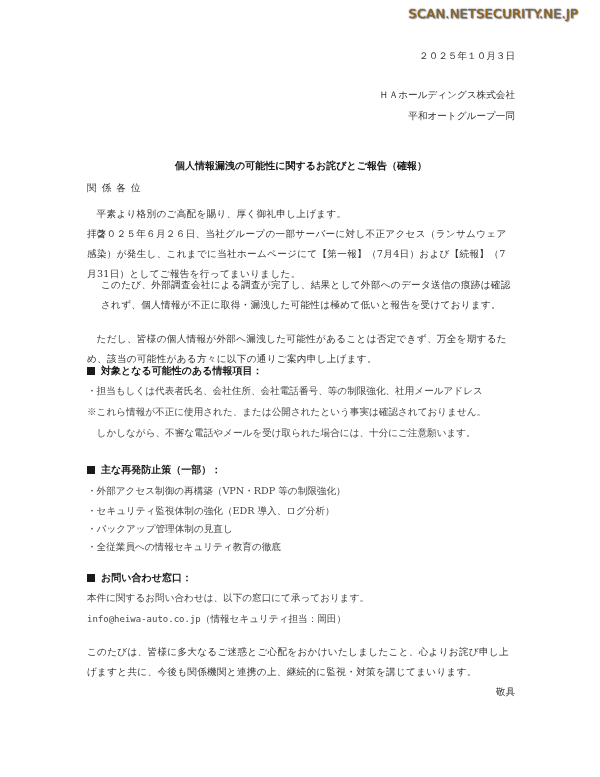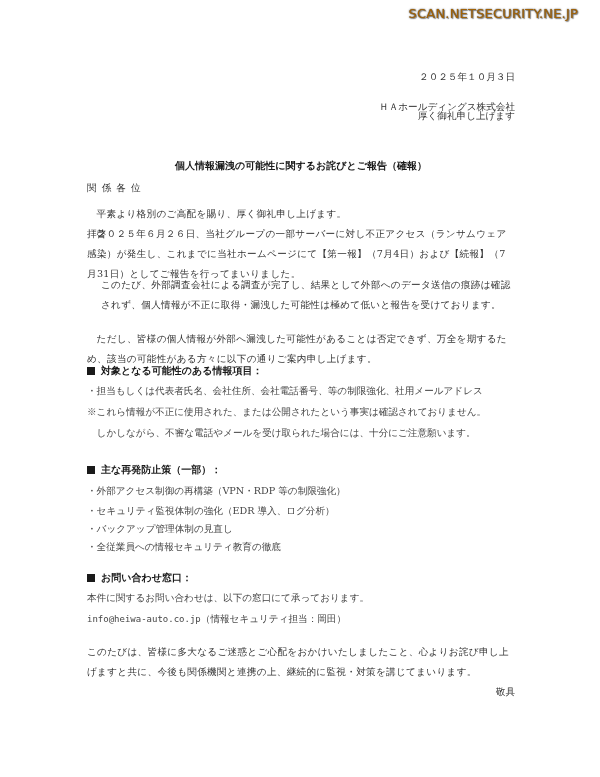"２０２５年１０月３日" div.right-line { top: 70px -> 49px }
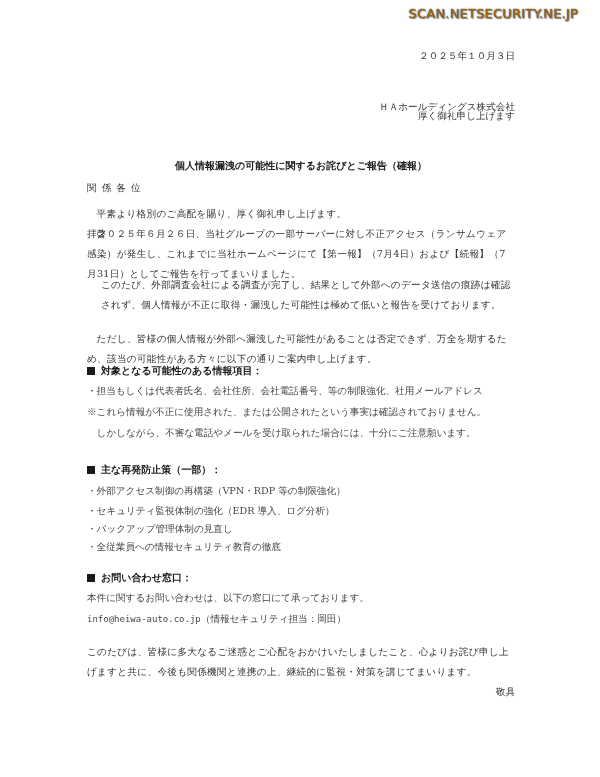"ＨＡホールディングス株式会社" div.right-line { top: 100px -> 88px }
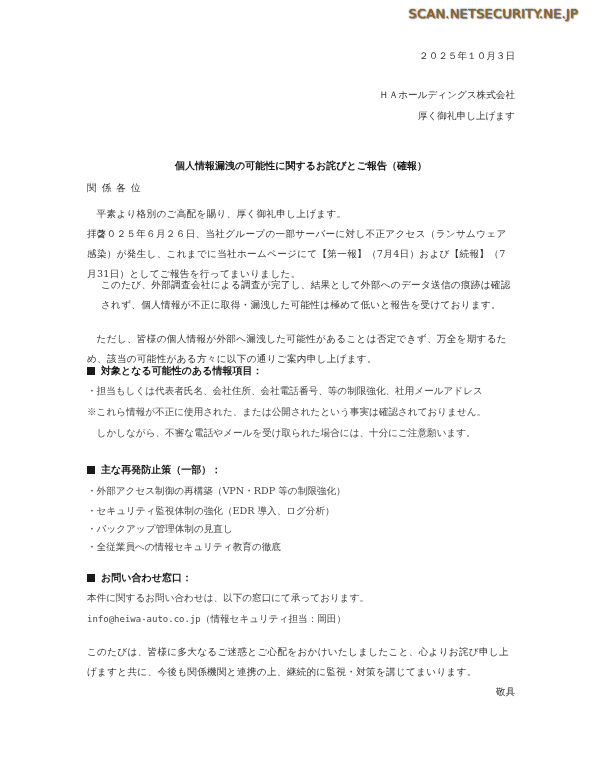"厚く御礼申し上げます" div.right-line { text: 厚く御礼申し上げます -> 平和オートグループ一同 }
